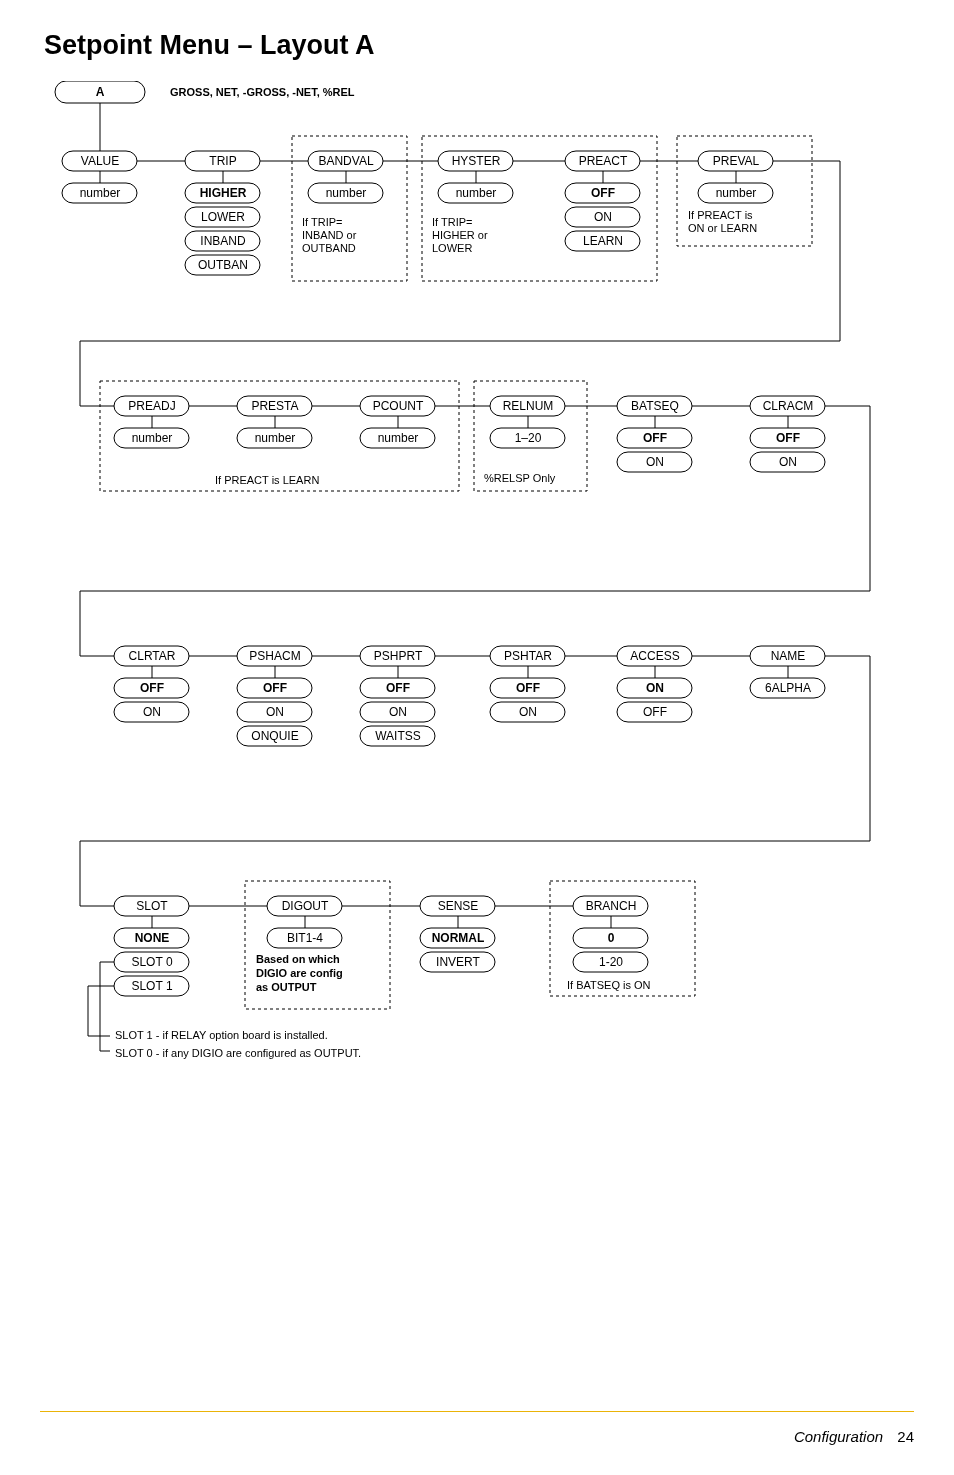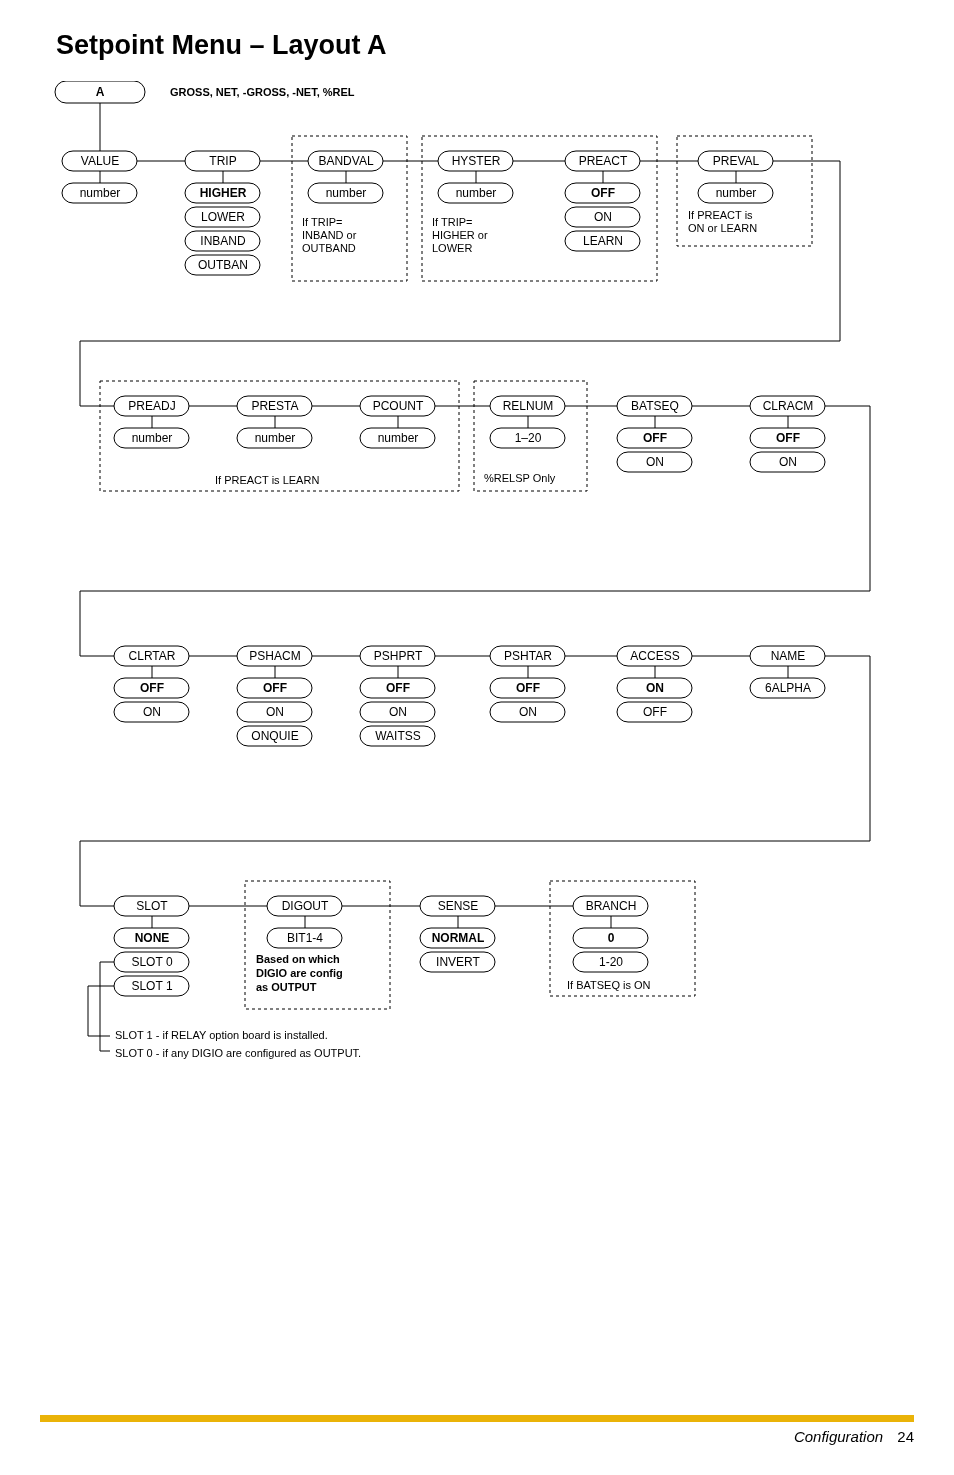"Setpoint Menu – Layout A" h1 { margin: 0 0 20px 16px -> 0 0 20px 4px }
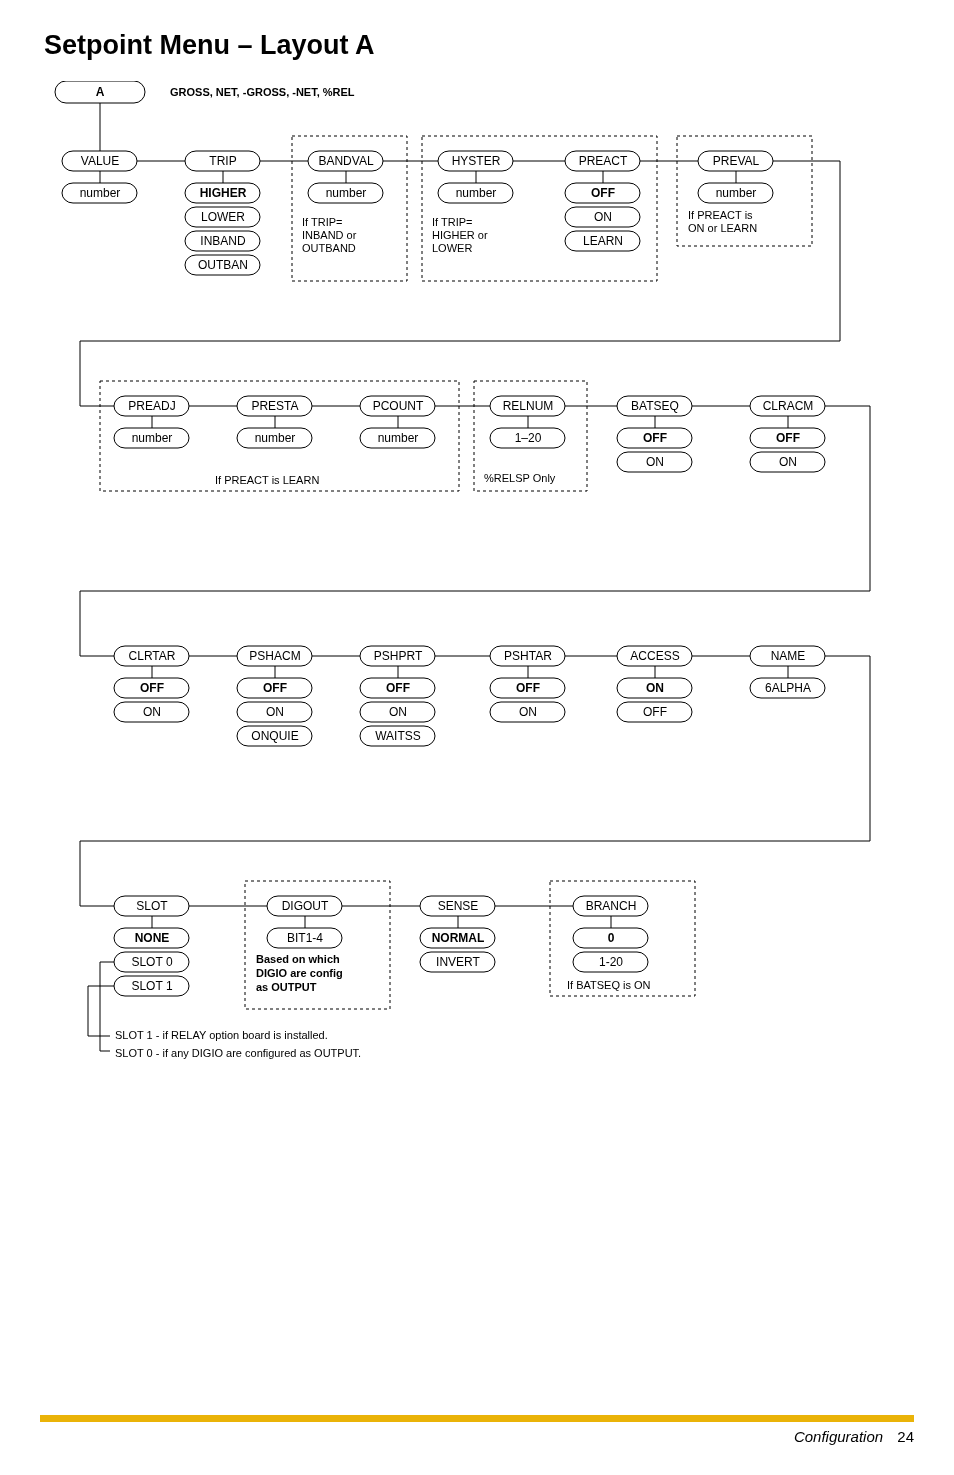"Configuration 24" .footer { border-top: 7px solid #eab308 -> 1px solid #eab308; padding-top: 6px -> 16px }
